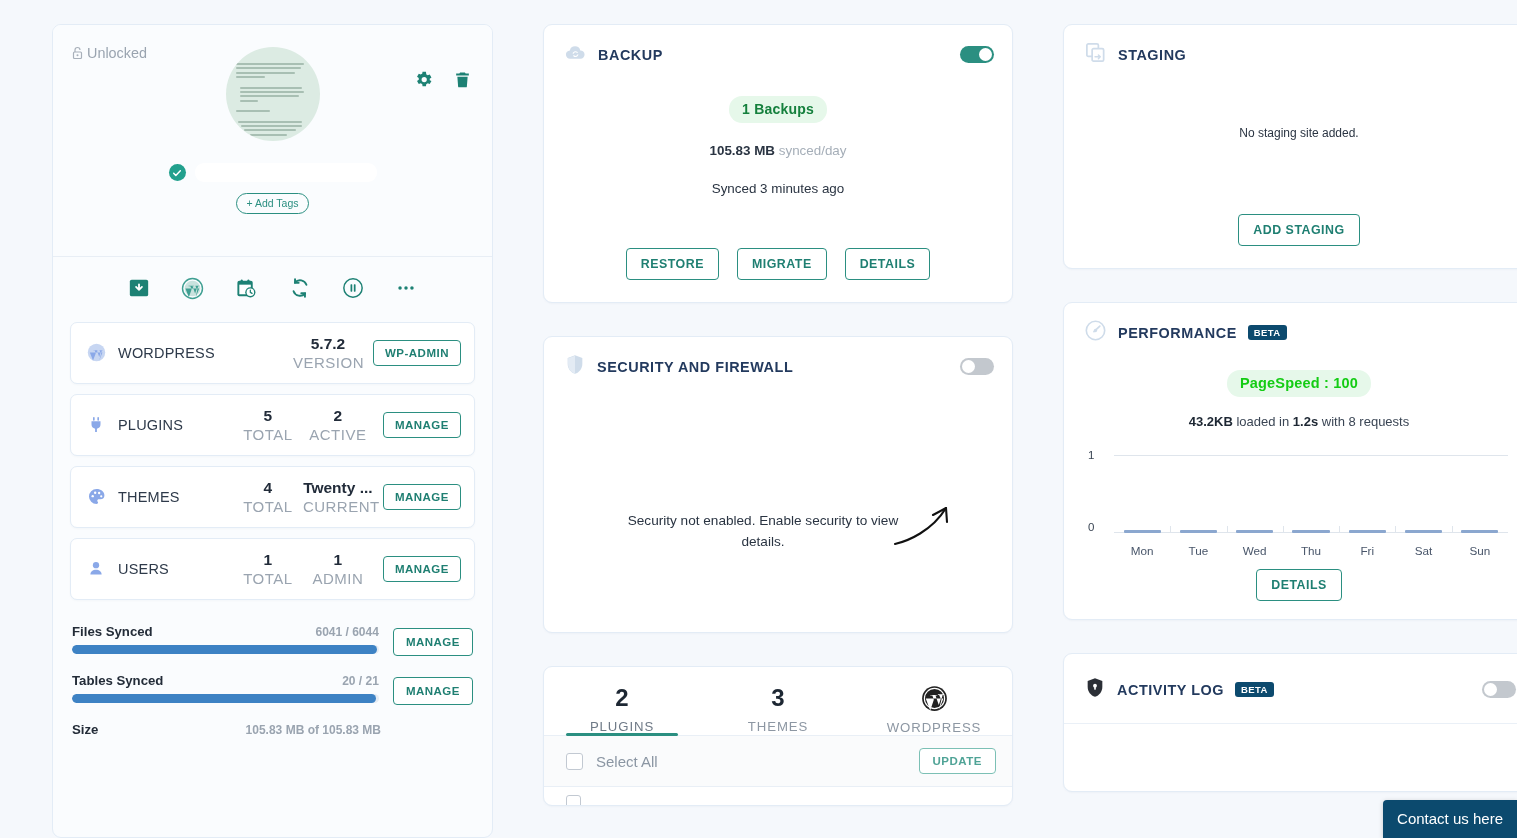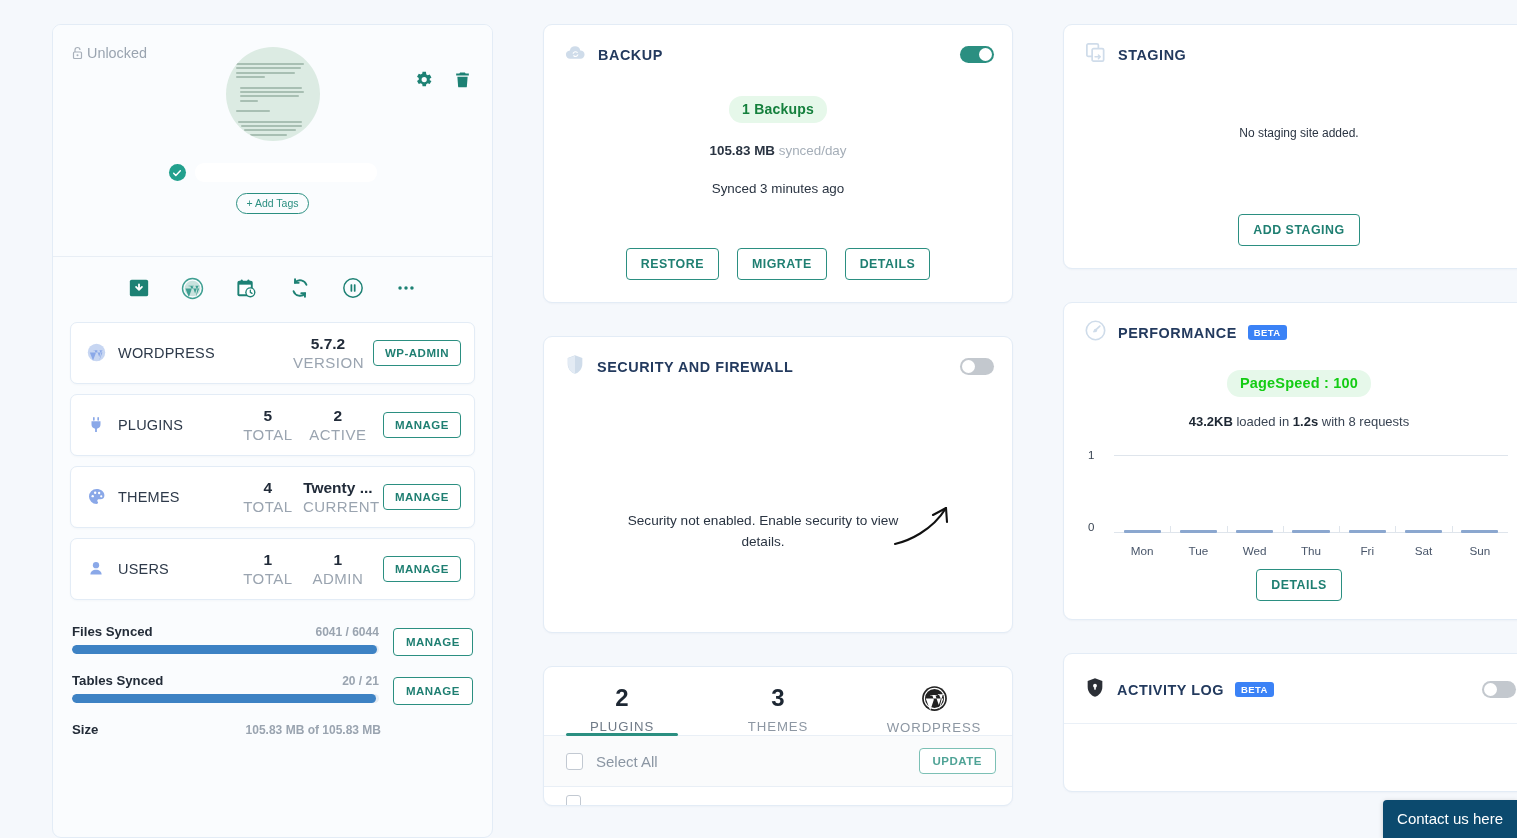"BETA" .beta { background: #3b82f6 -> #0c4a6e }
